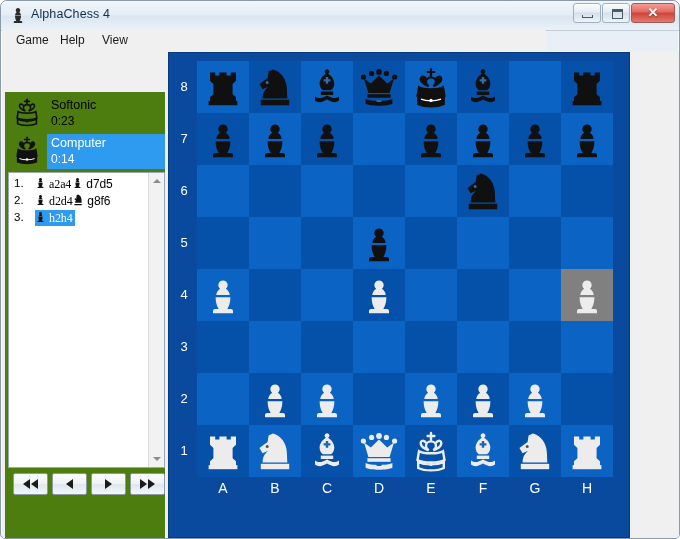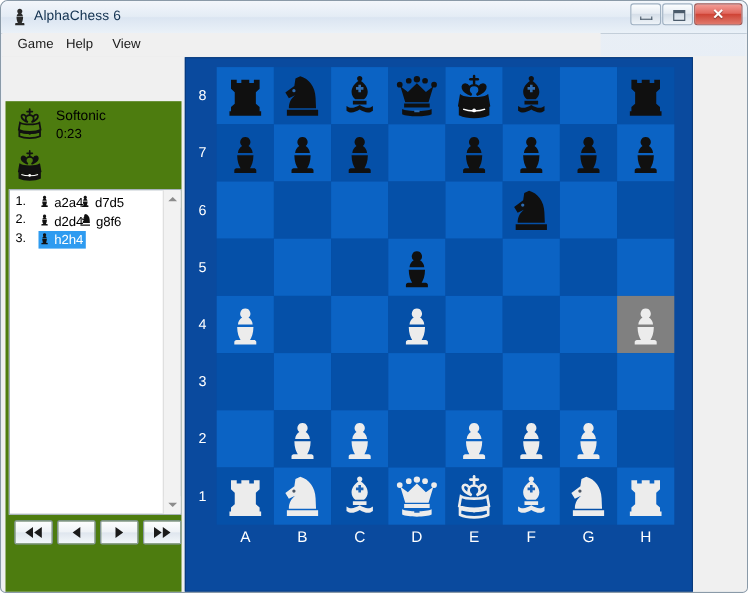"AlphaChess 6" span.title-text { text: 6 -> 4 }
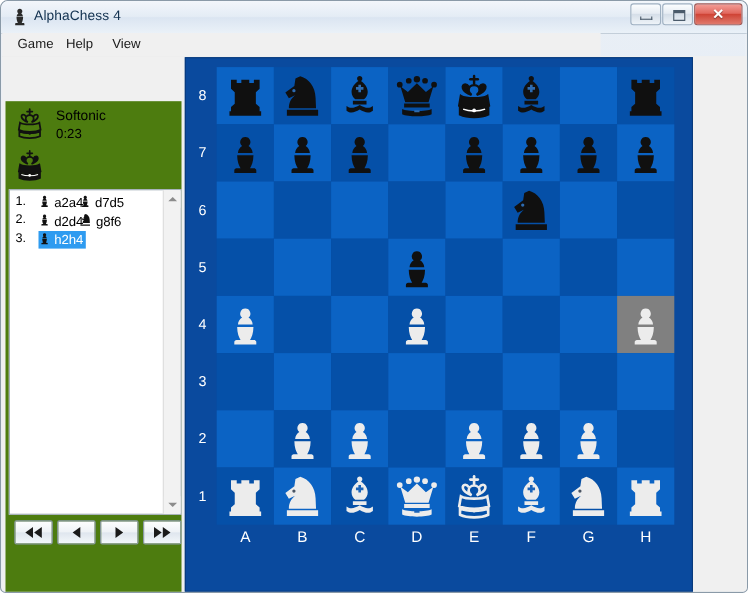"Computer" div.player-body { html: none -> <div> <div>Computer</div> <div>0:14</div> </div> }
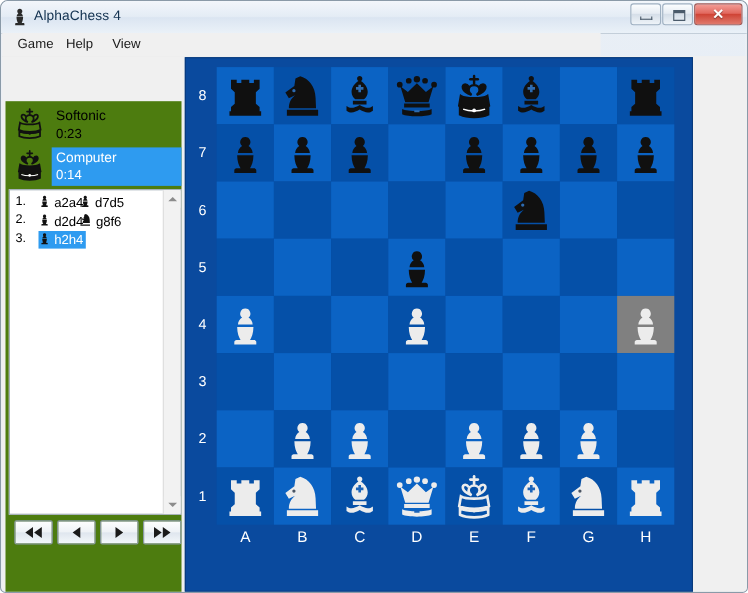"a2a4" .move-cell.white-move { font-family: none -> Liberation Serif, serif }
